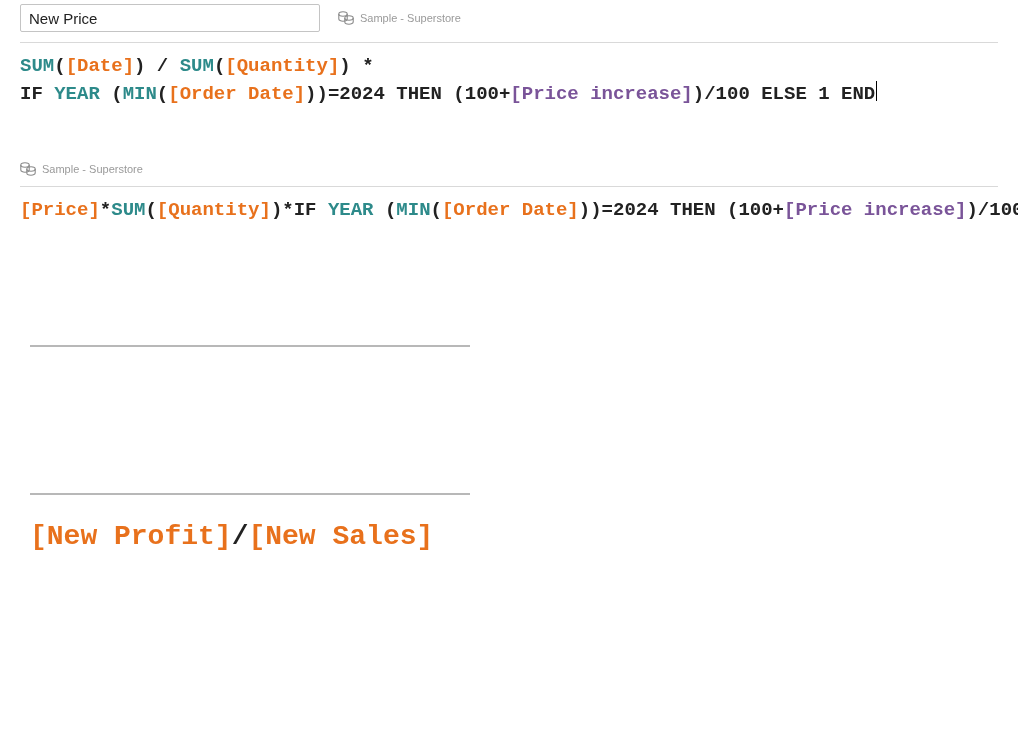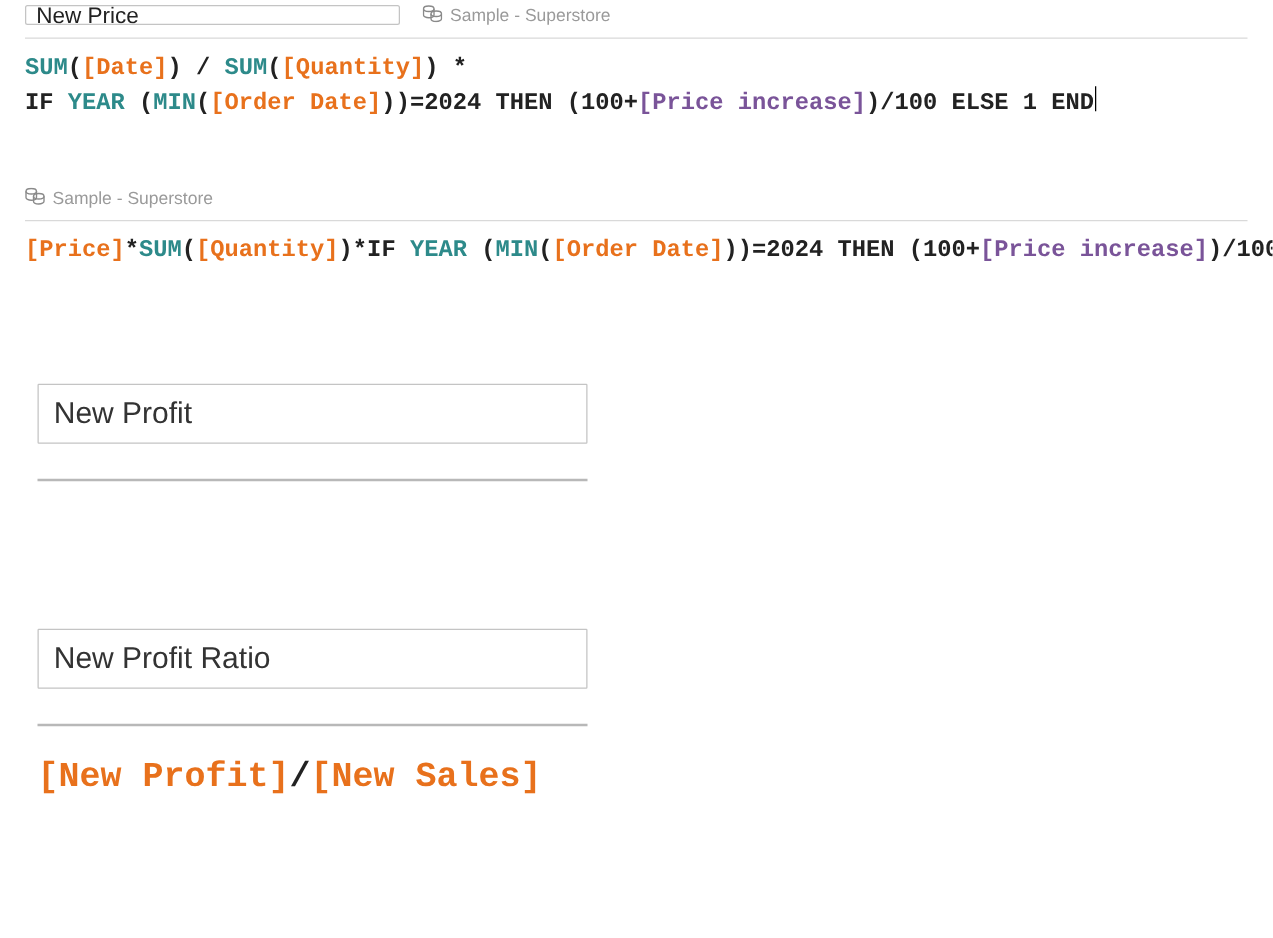"New Price" .calc-small .name-input { font-size: 18px -> 15px; height: 16px -> 28px }
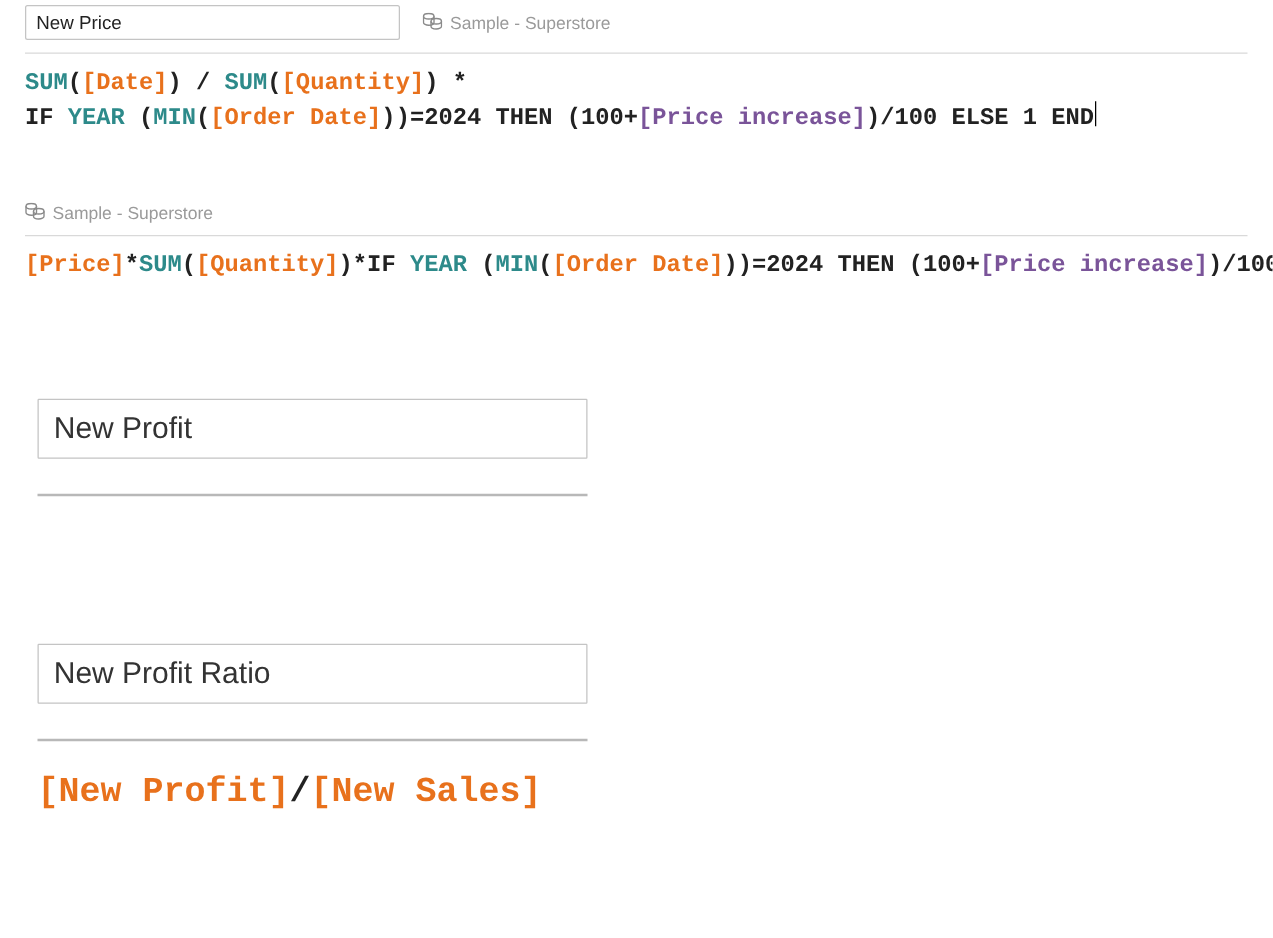"Sample - Superstore" .calc-small .ds-label { align-items: none -> center; font-size: 14px -> 11px }
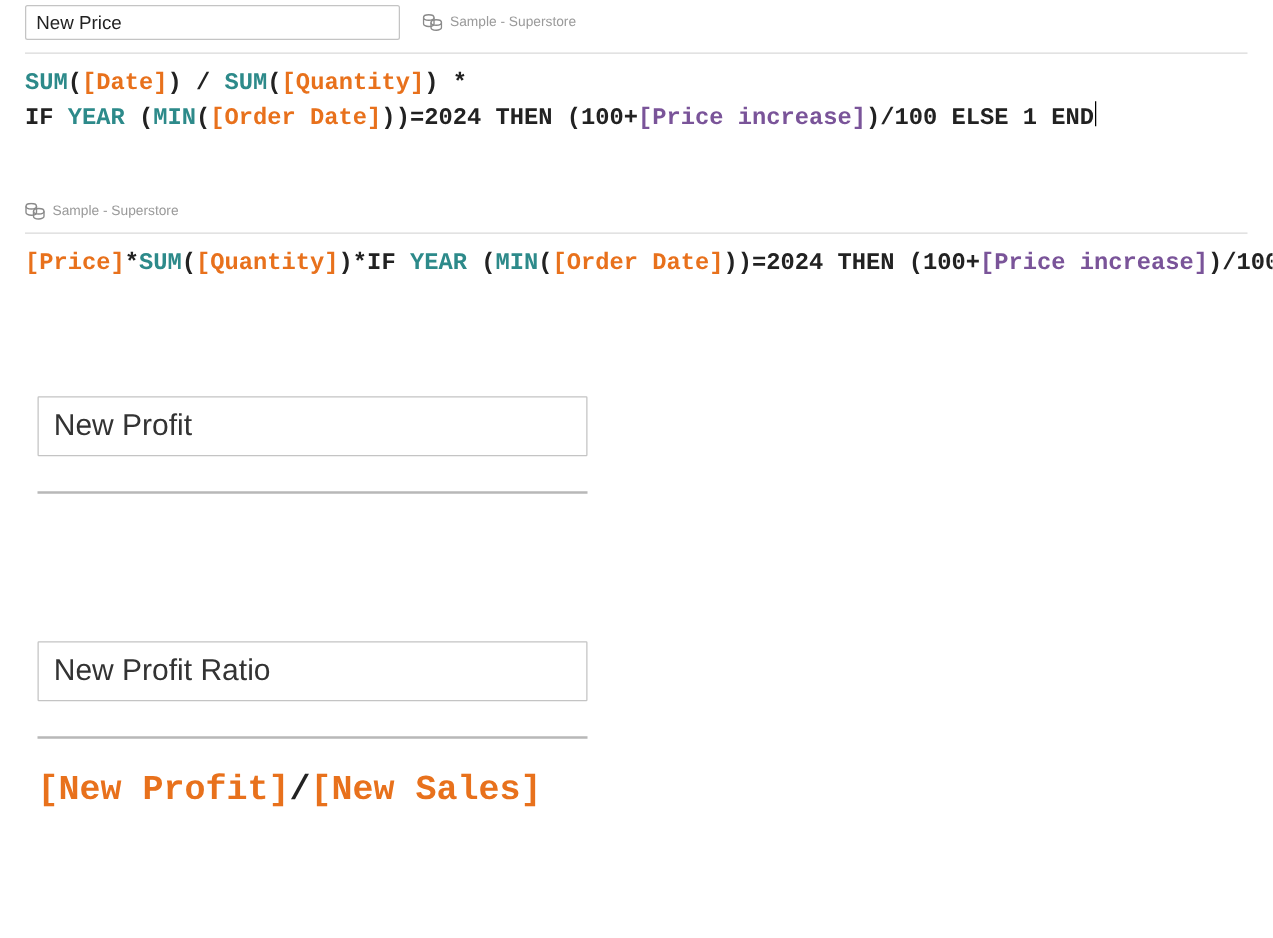"New Profit" input.name-input { html: <input> -> none }
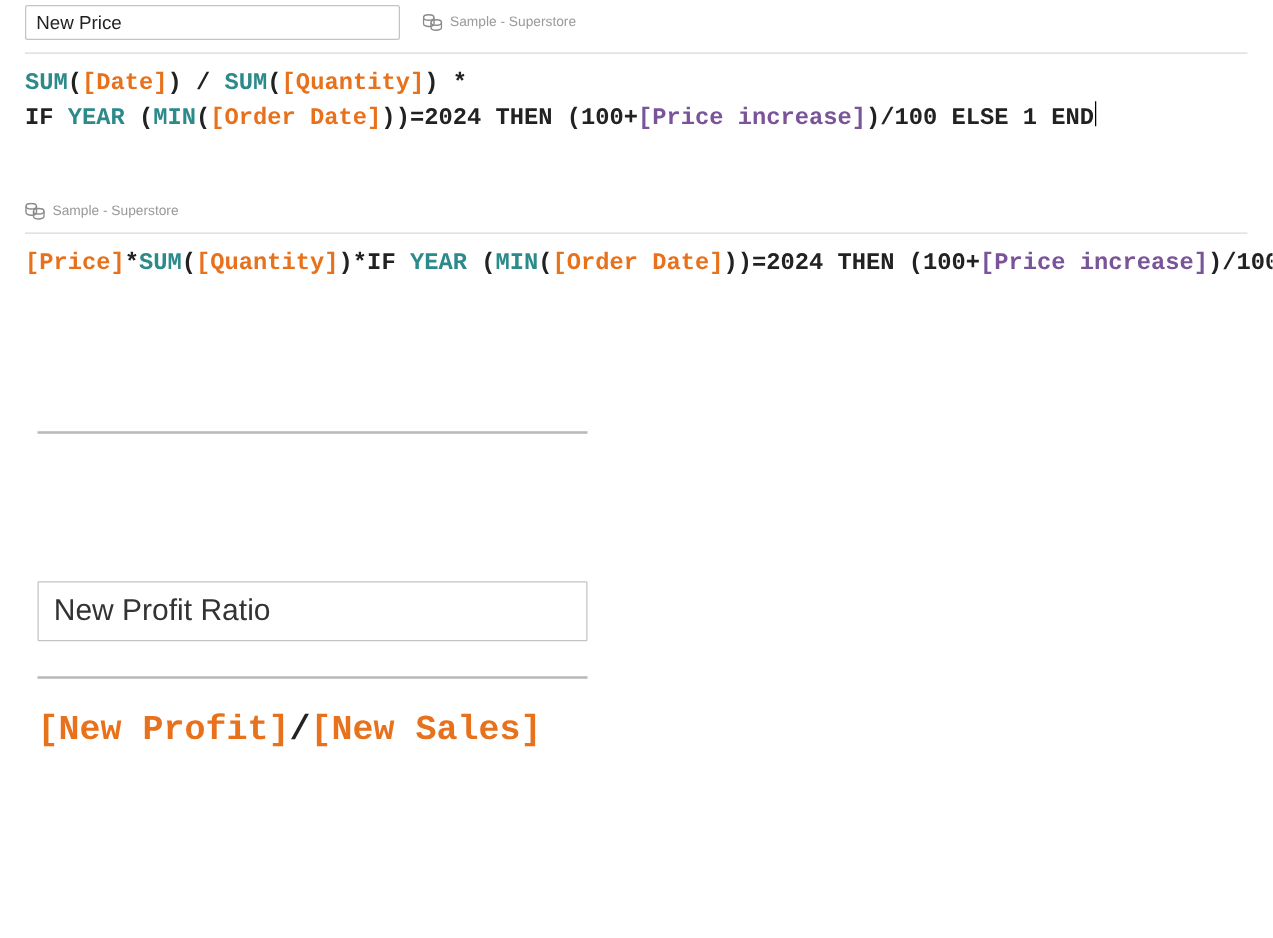"New Profit Ratio" input.name-input { html: <input> -> none }
